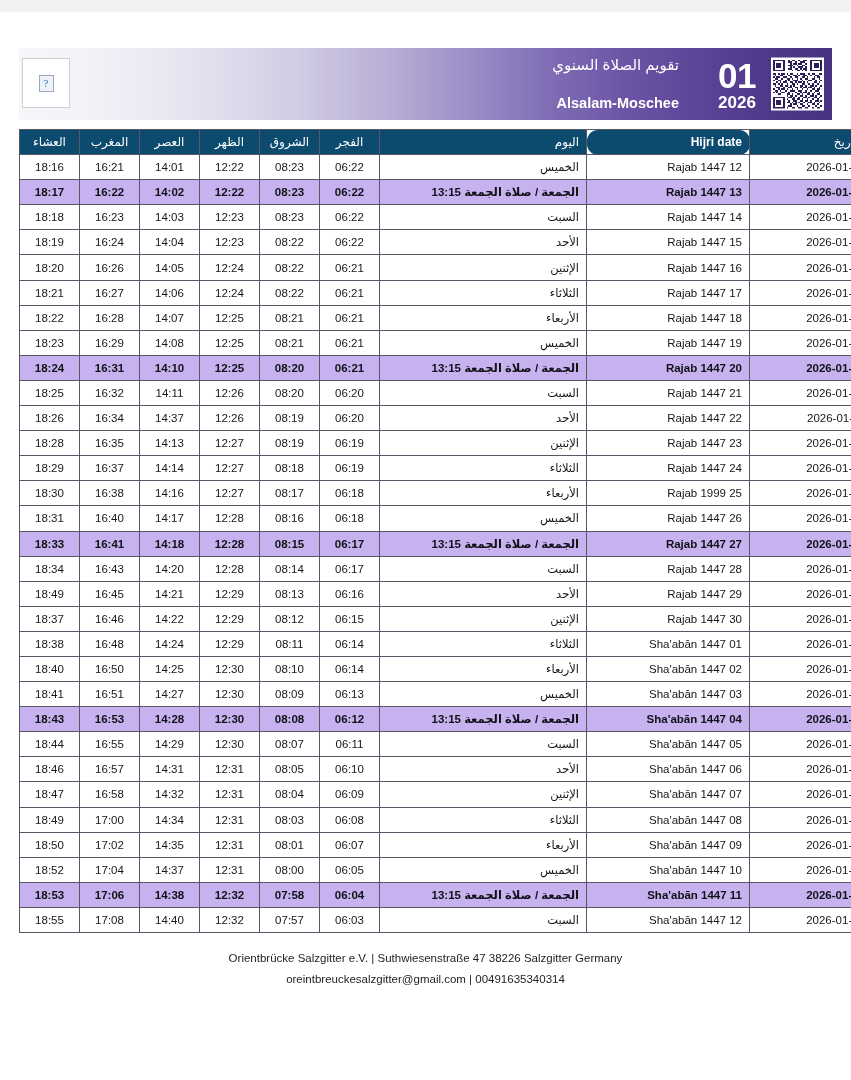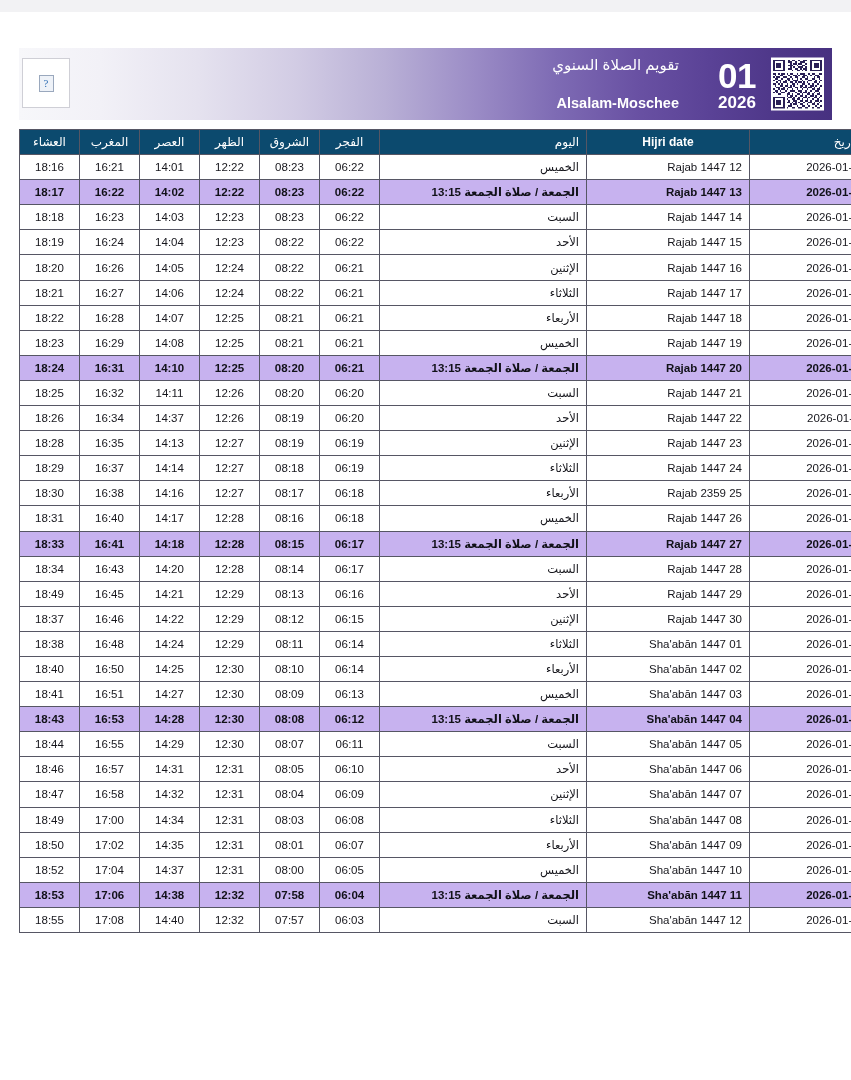"Hijri date" th.hdr-hijri { border-radius: none -> 11px; text-align: center -> right }
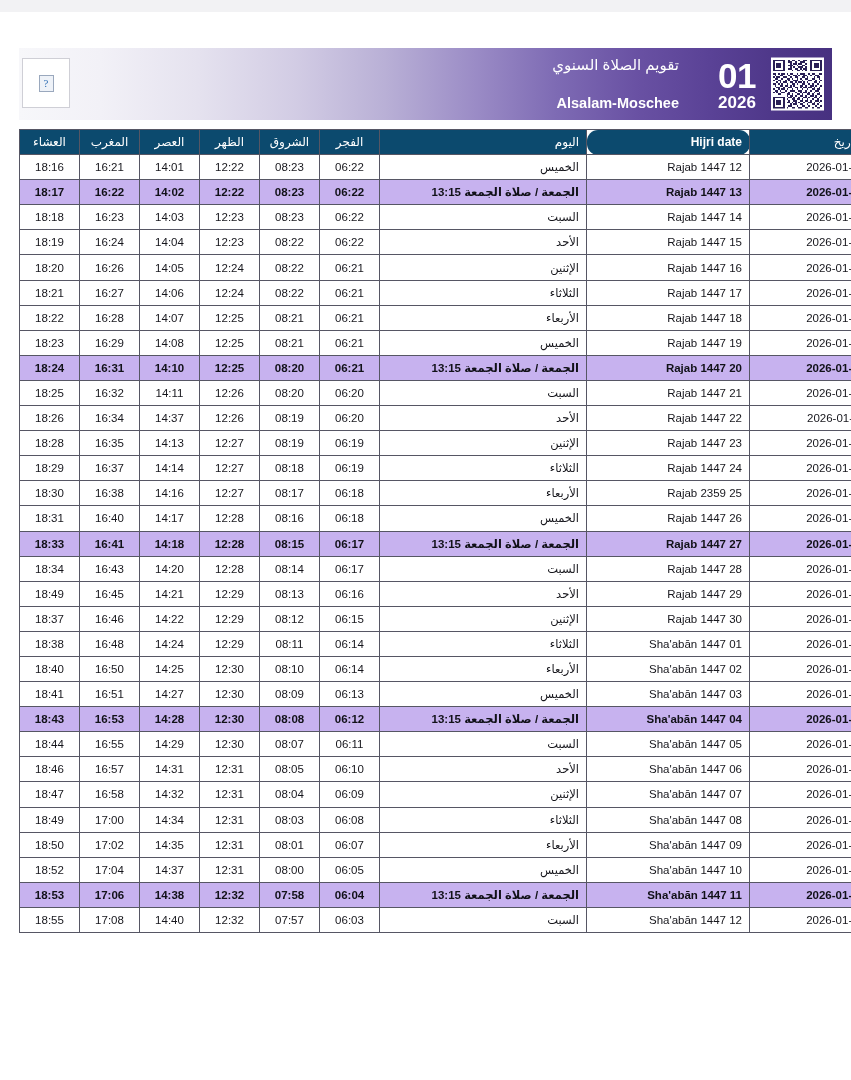"Rajab 2359 25" td.c-hijri { text: 2359 -> 1999 }
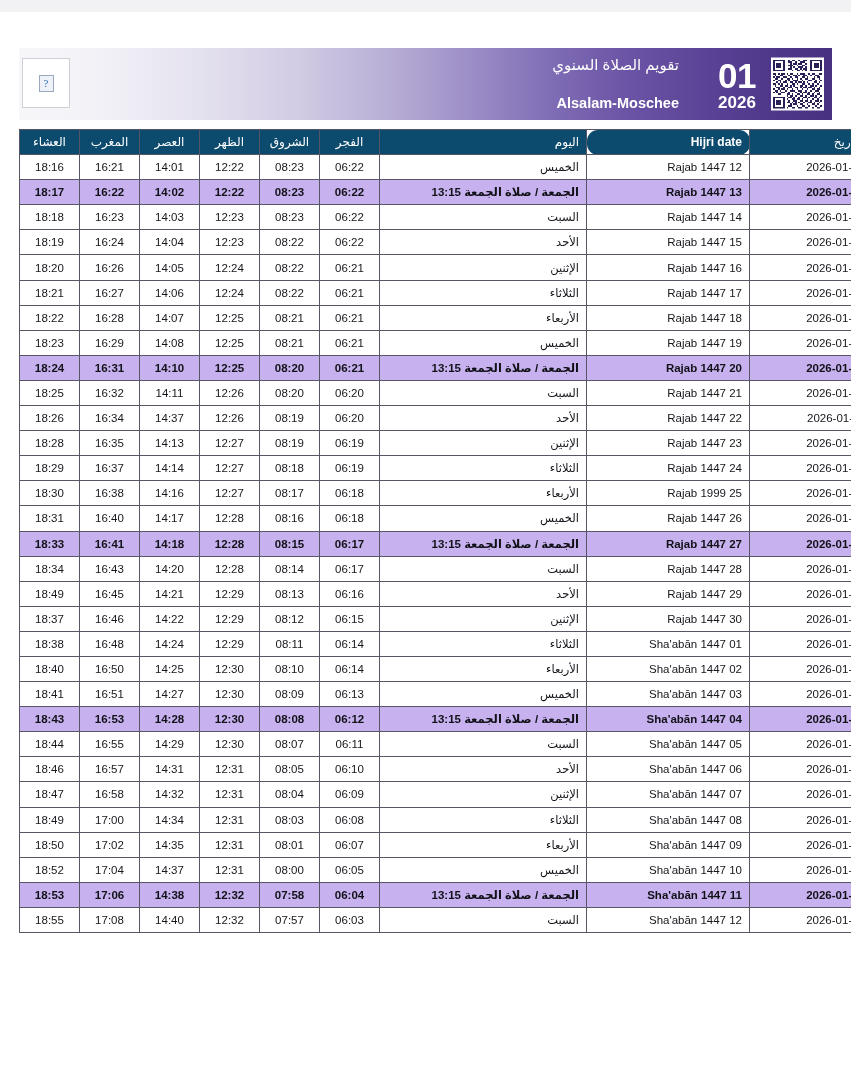"Orientbrücke Salzgitter e.V. |" div.footer { html: none -> <div> <div>Orientbrücke Salzgitter e.V. | Suthwiesenstraße 47 38226 Salzgitter Germany</div> <div>oreintbreuckesalzgitter@gmail.com | 00491635340314</div> </div> }
